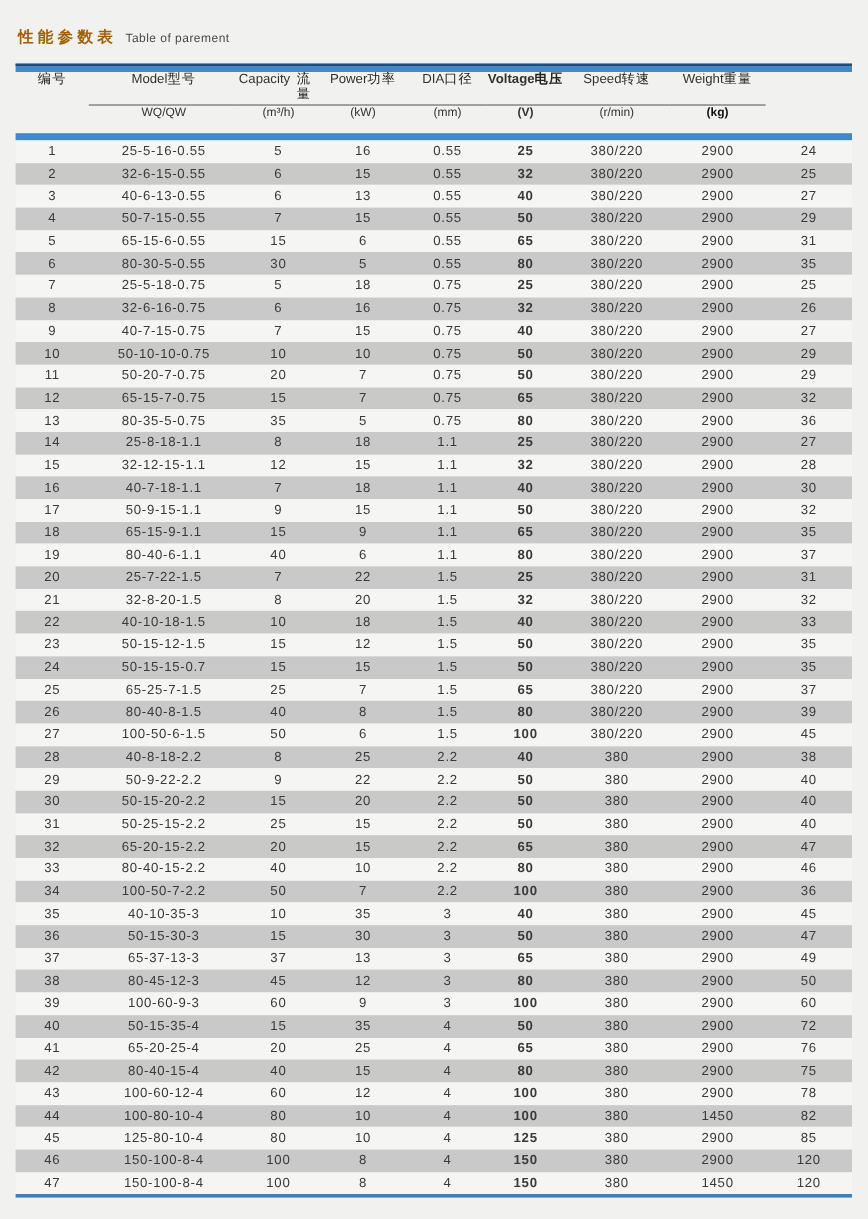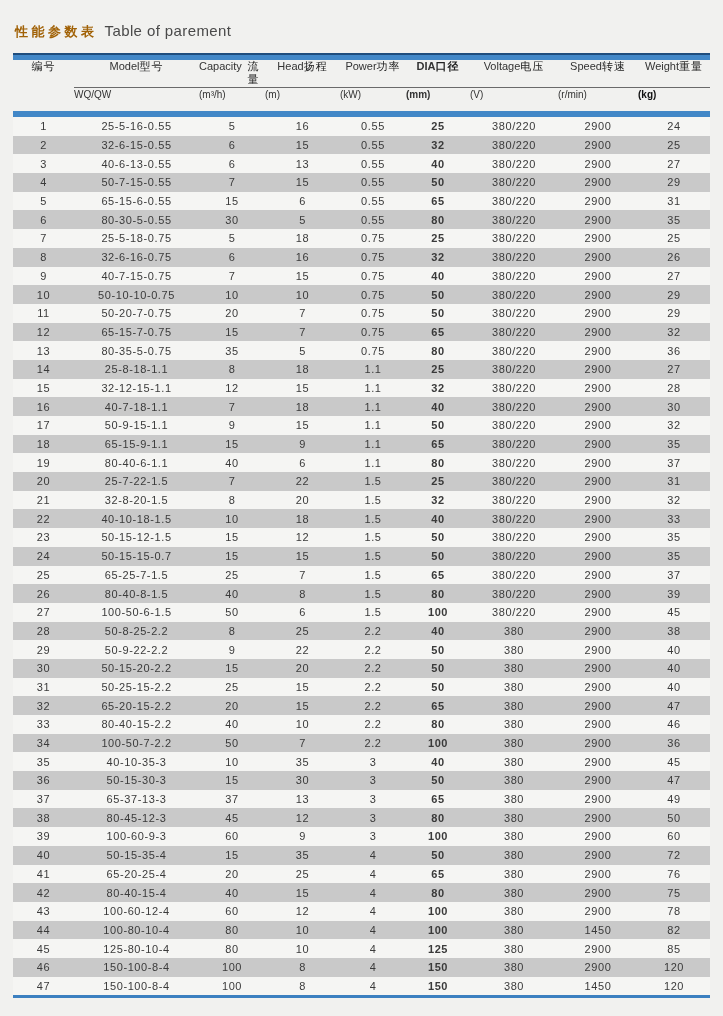"Table of parement" .title-en { font-size: 15px -> 10px }
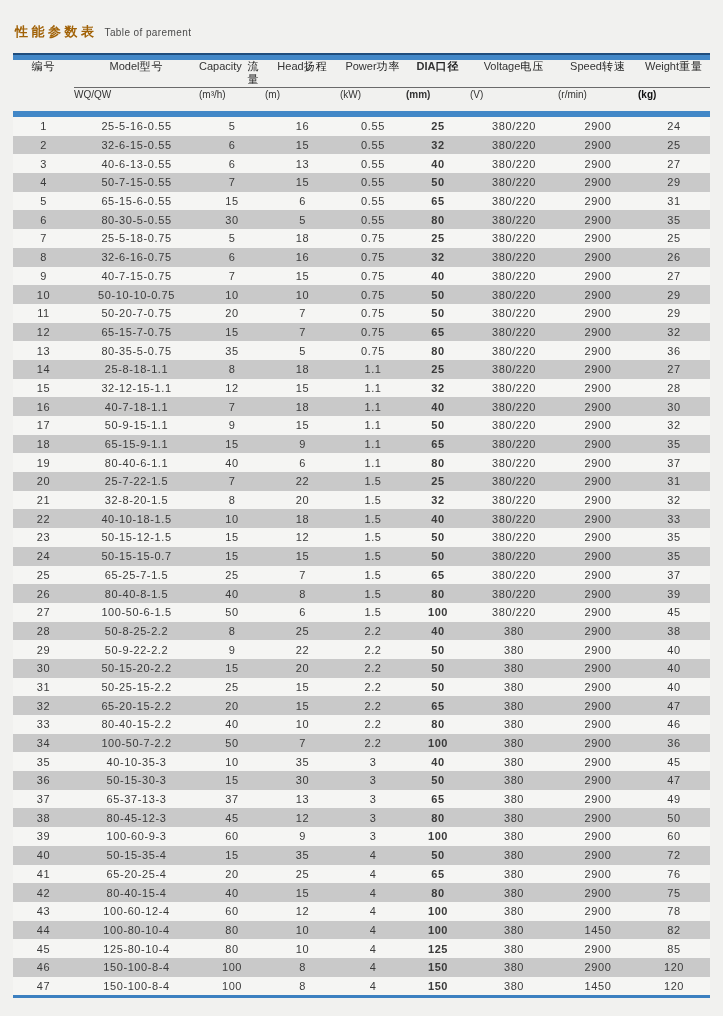"Head" div.hcol { html: <div> <div> <div>Head</div> <div>扬程</div> </div> <div>(m)</div> </div> -> none }
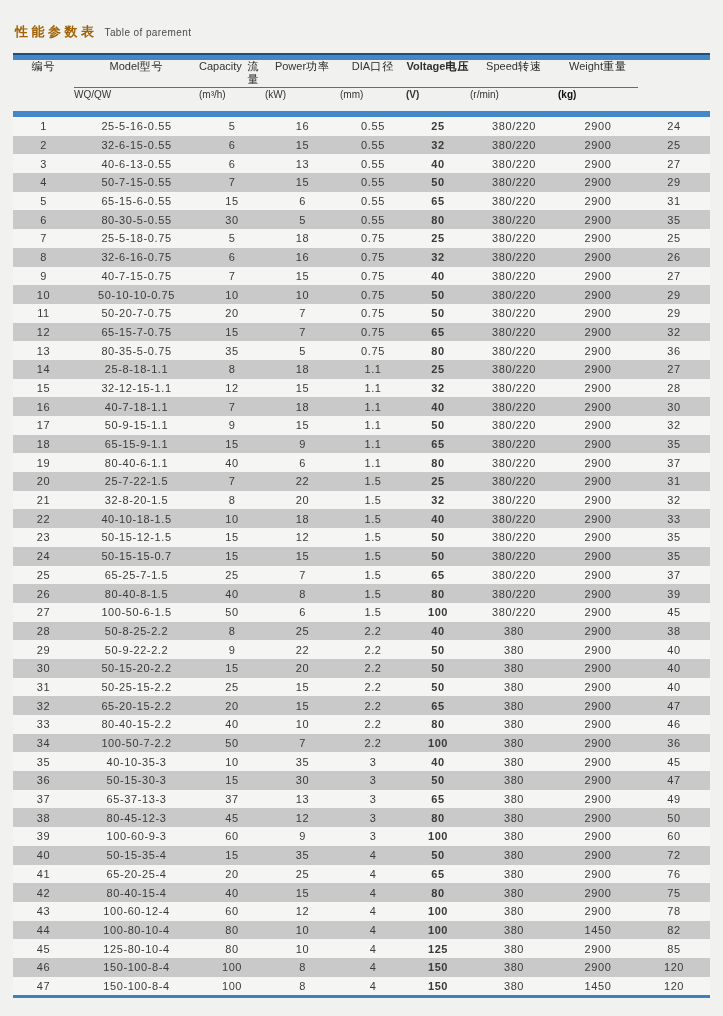"WQ/QW" .hunit { text-align: left -> center }
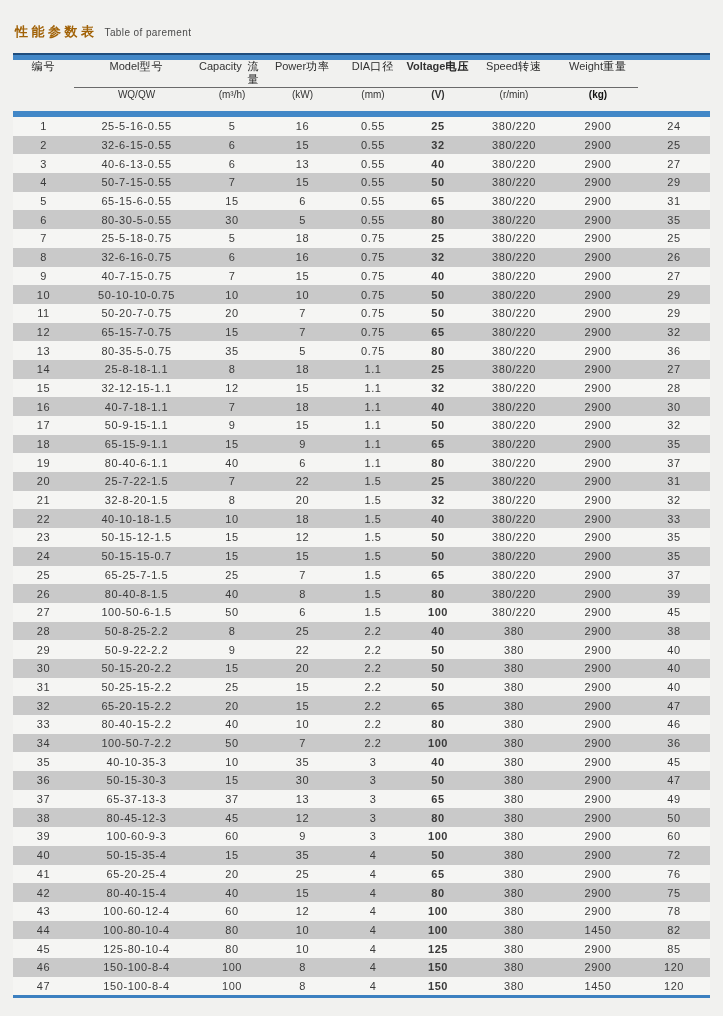"50-8-25-2.2" div.cell { text: 50-8-25-2.2 -> 40-8-18-2.2 }
